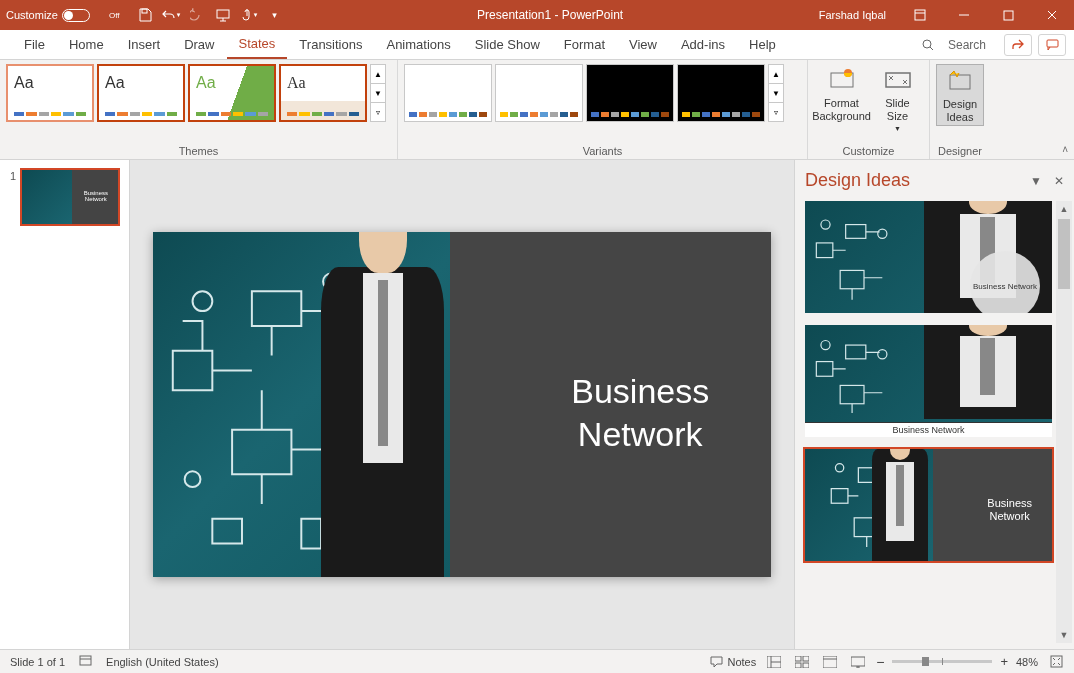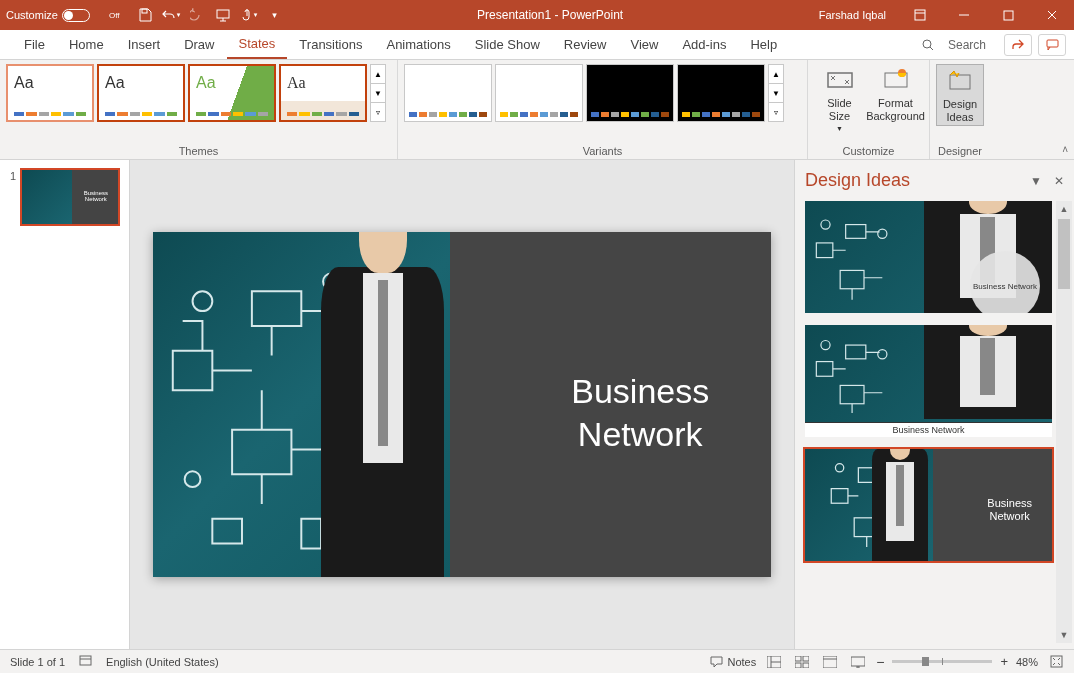"Review" div.ribbon-tab { text: Review -> Format }
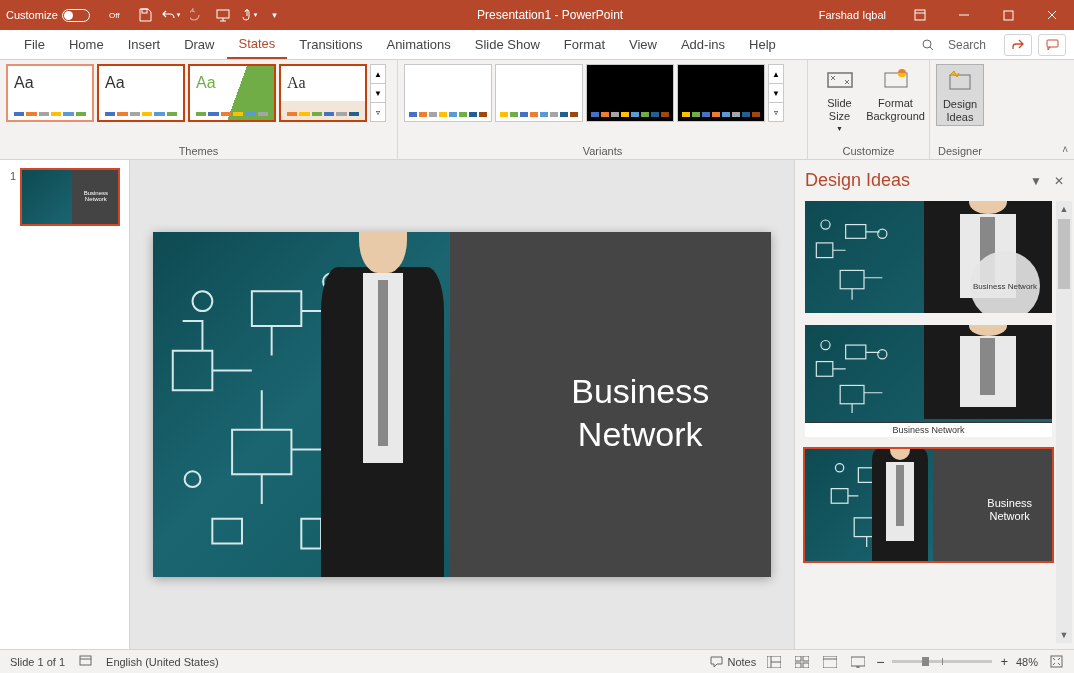"Slide Size" div.ribbon-btn { order: before "Format Background" -> after "Format Background" }
